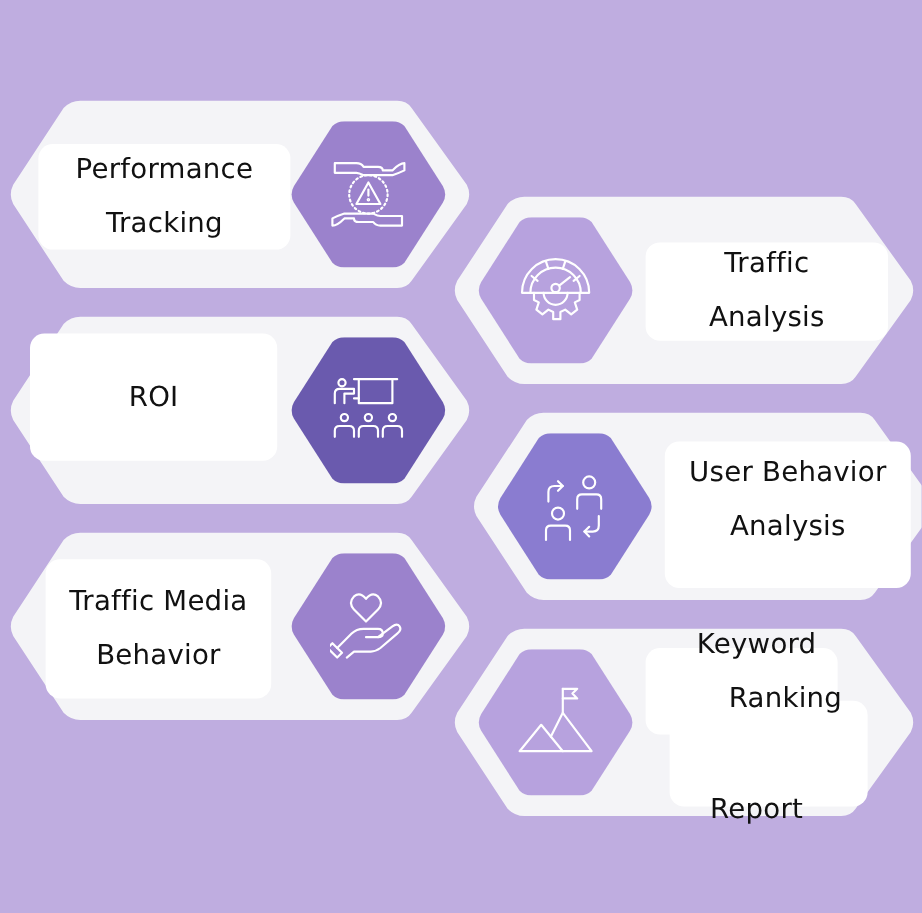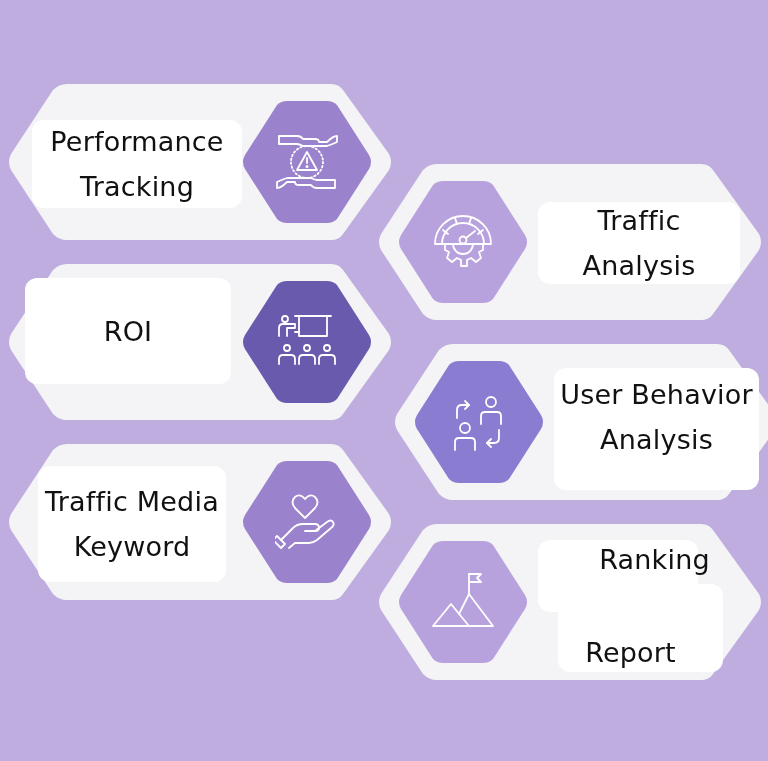"Performance" .label-box { font-size: 27px -> 23px }
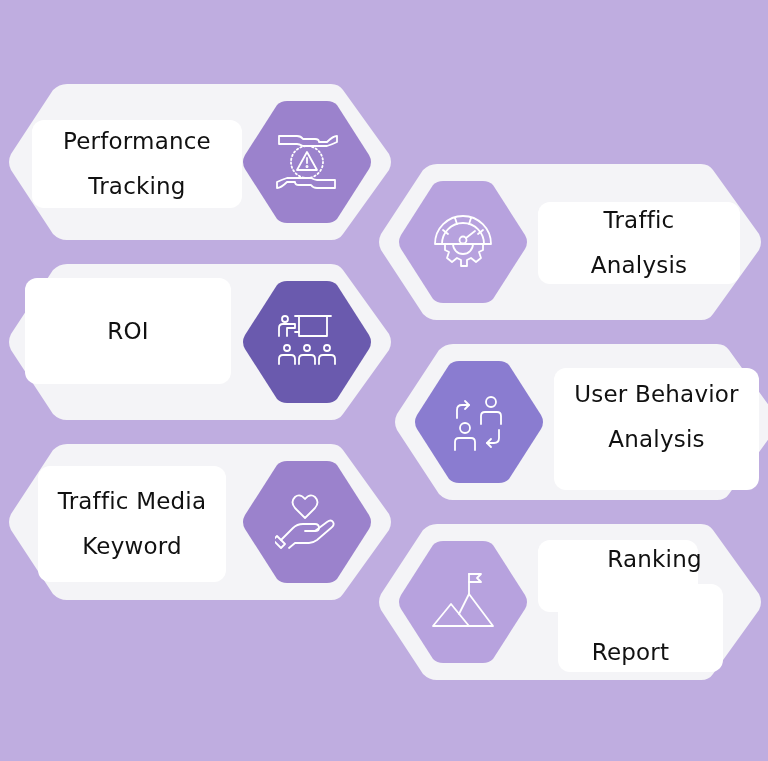"Keyword" span { text: Keyword -> Behavior }
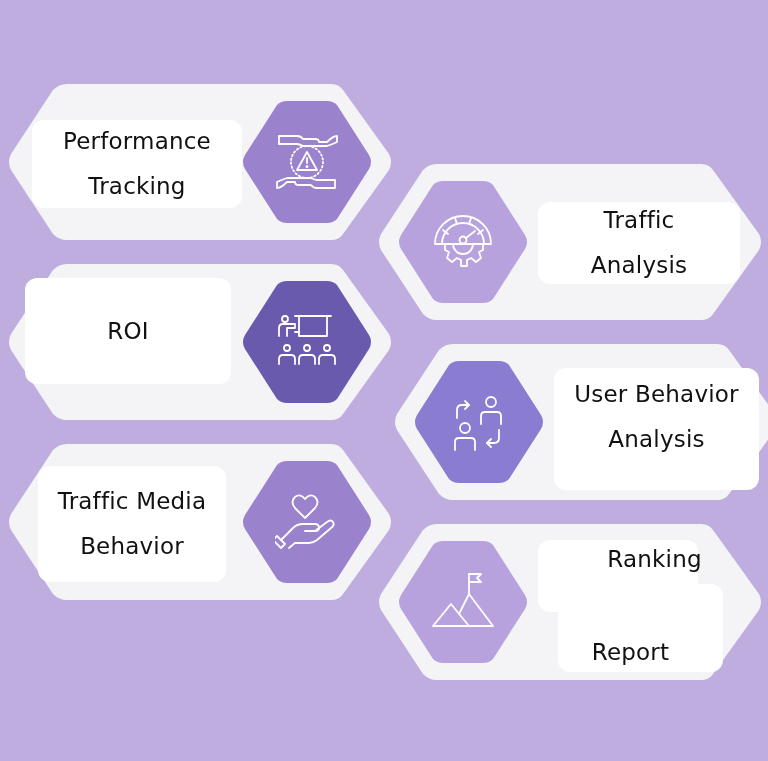"Keyword" span { html: none -> <span>Keyword</span> }
